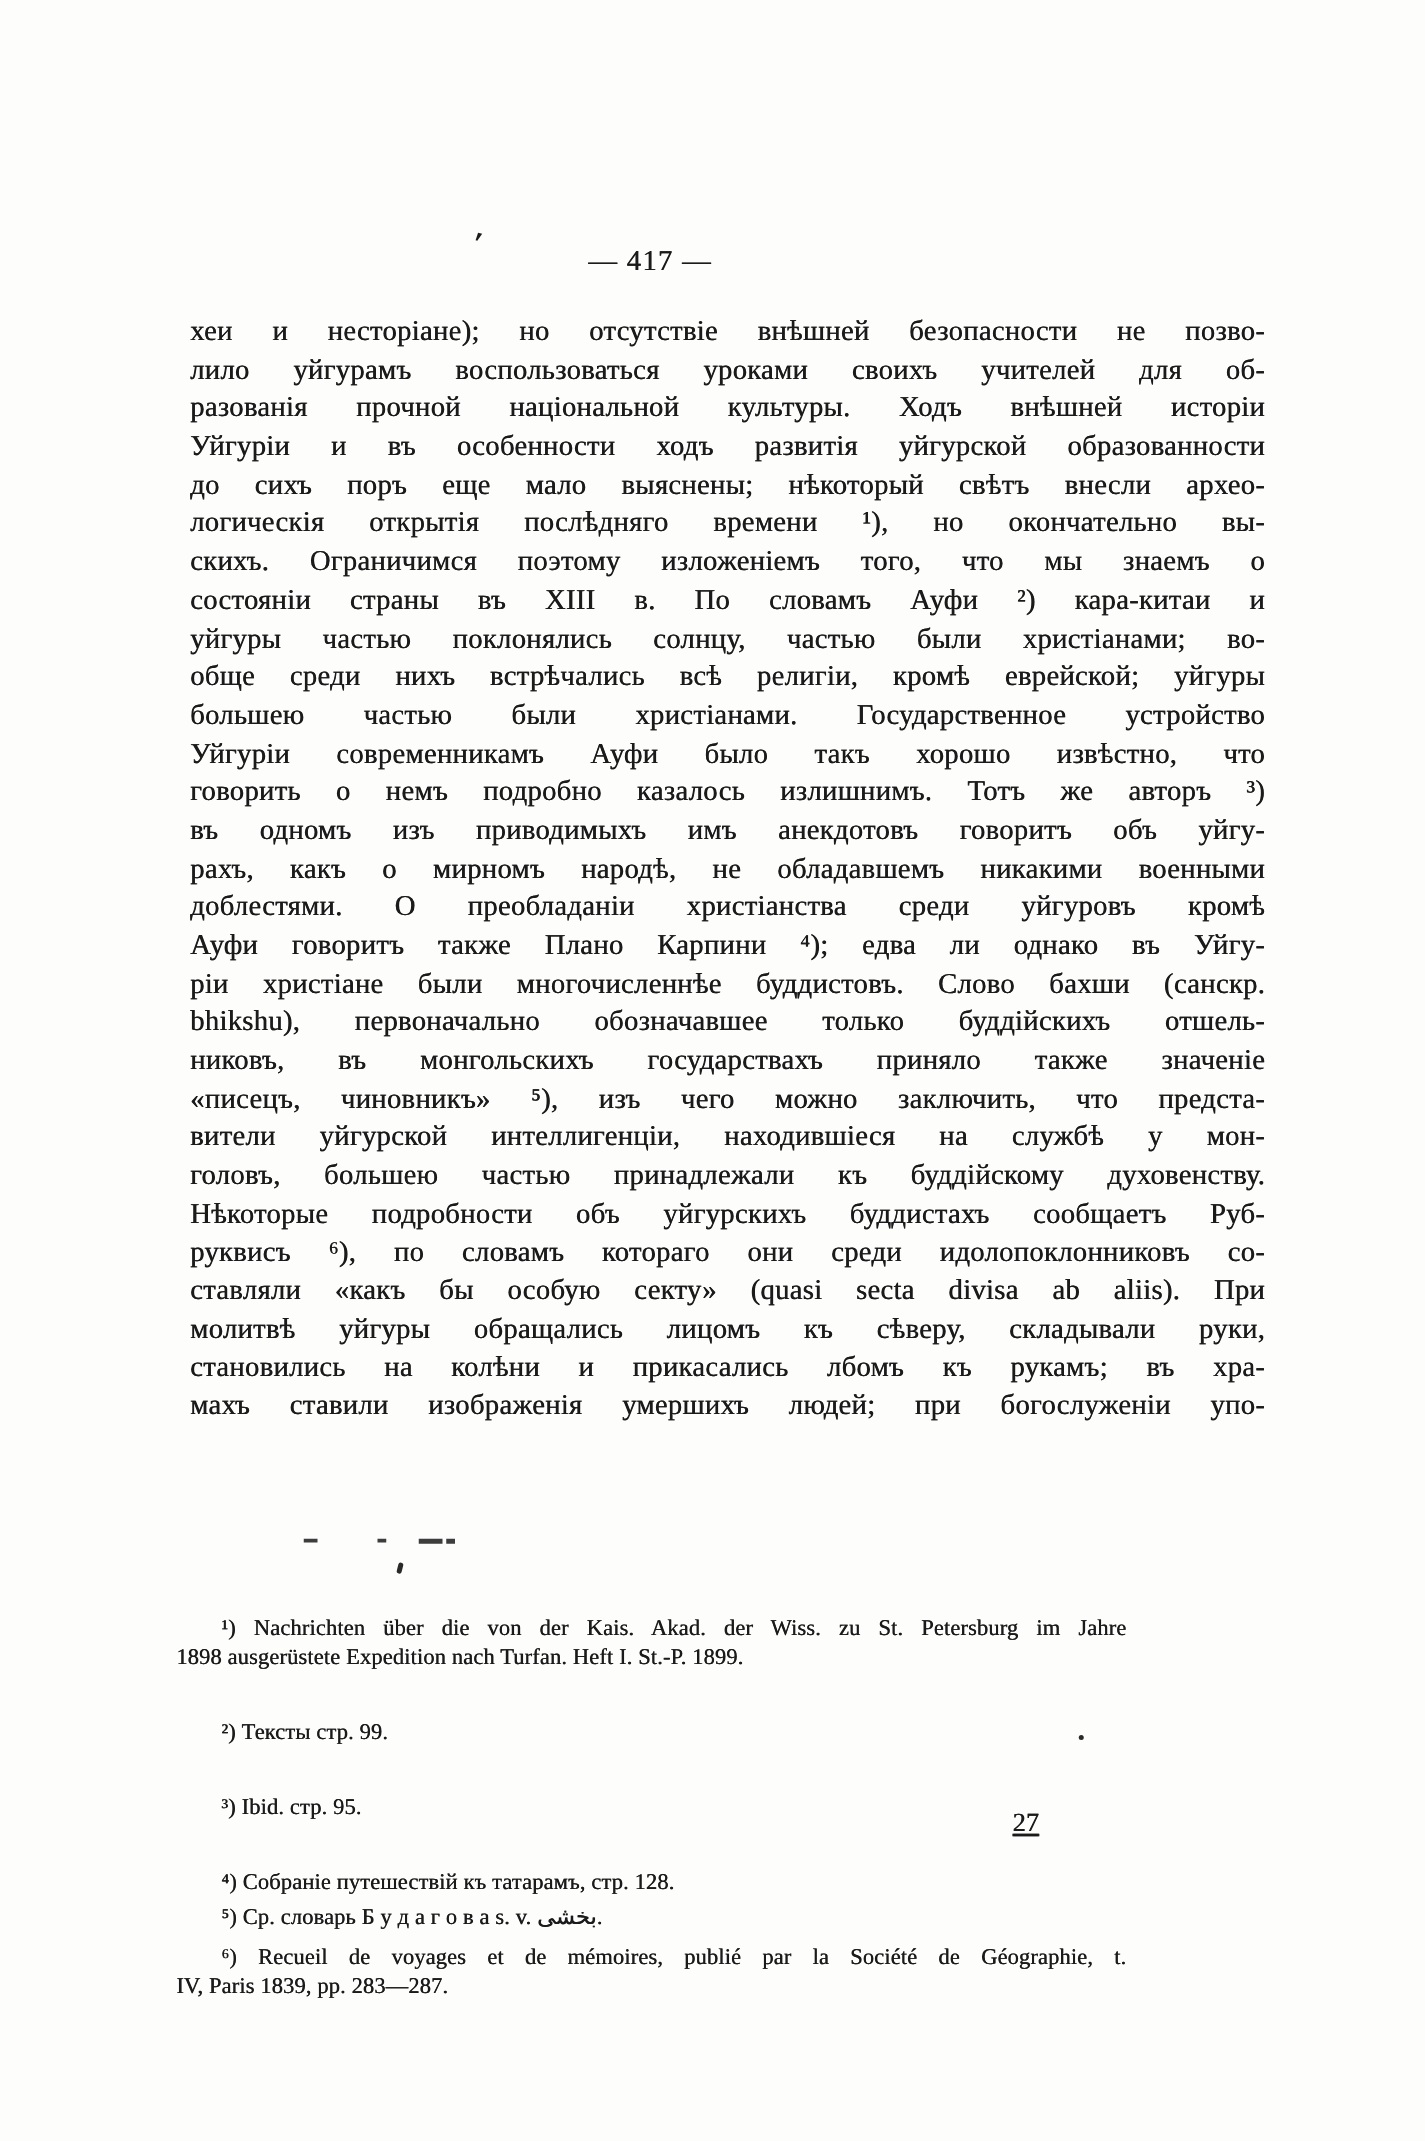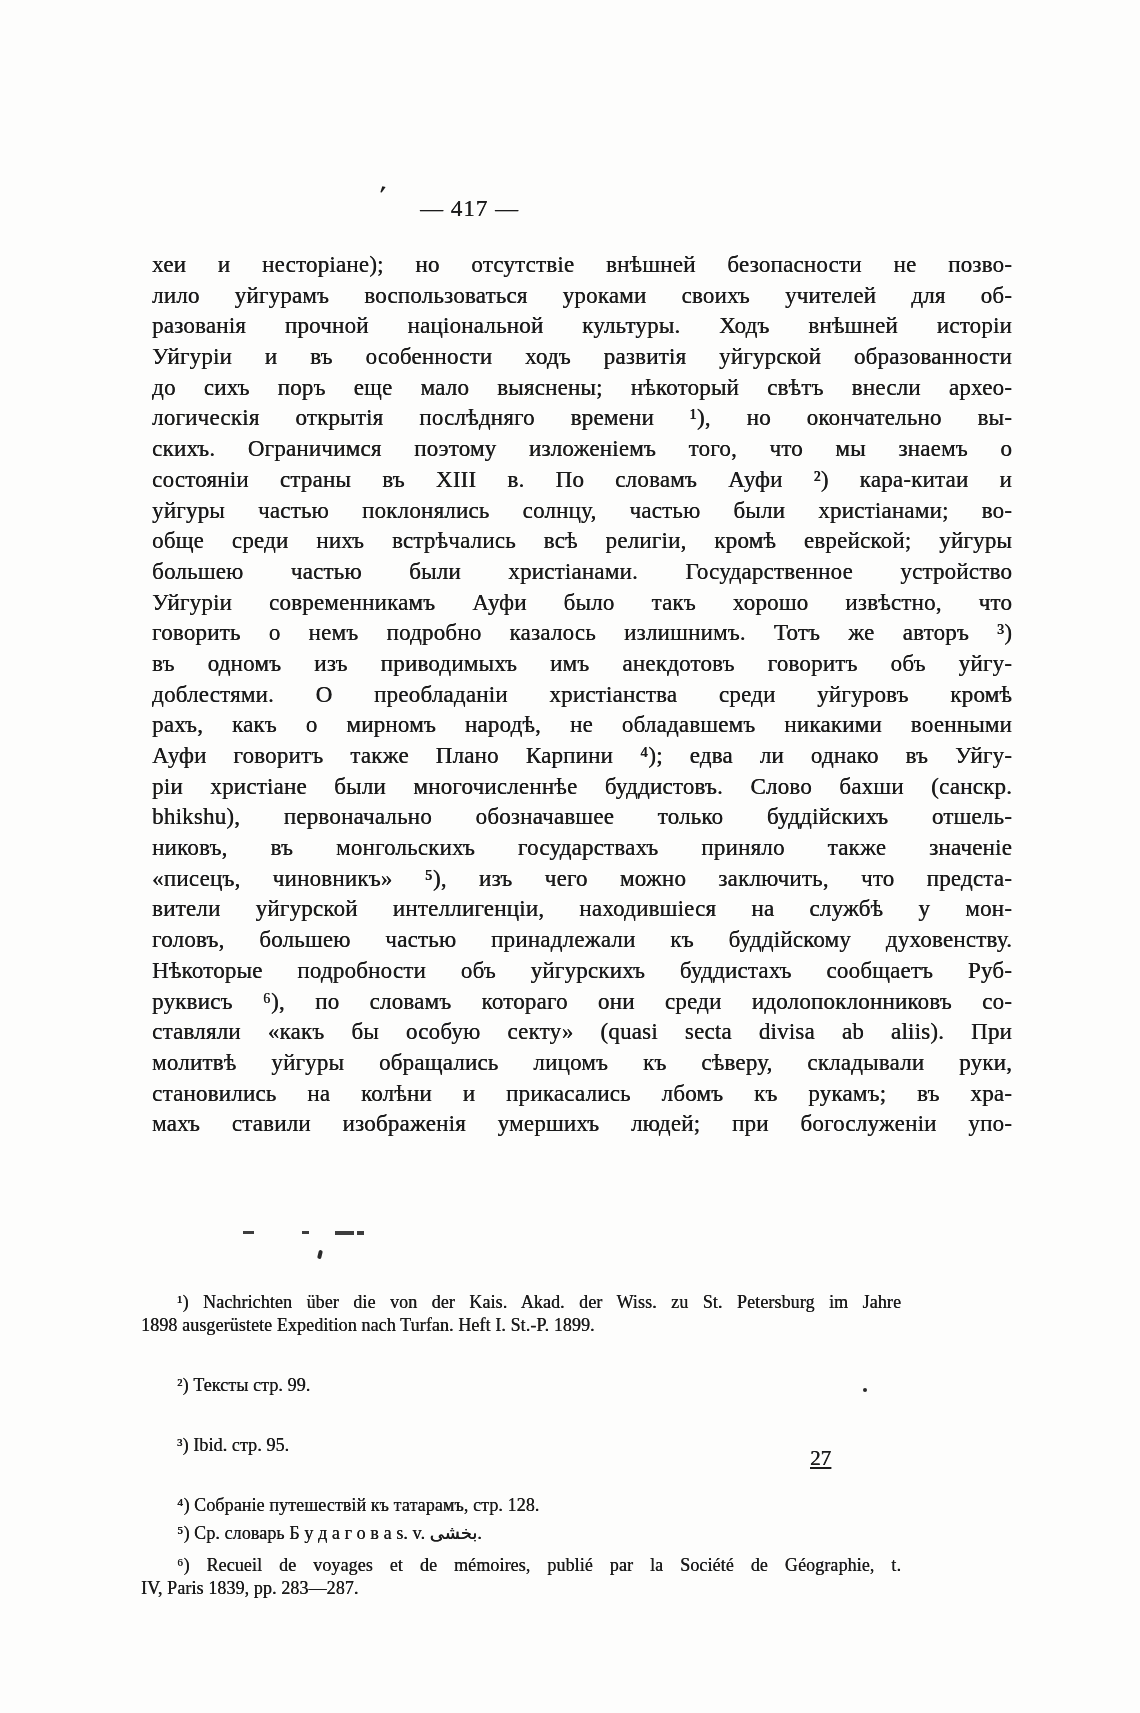"— 417 —" .page-header { text-align: left -> center }
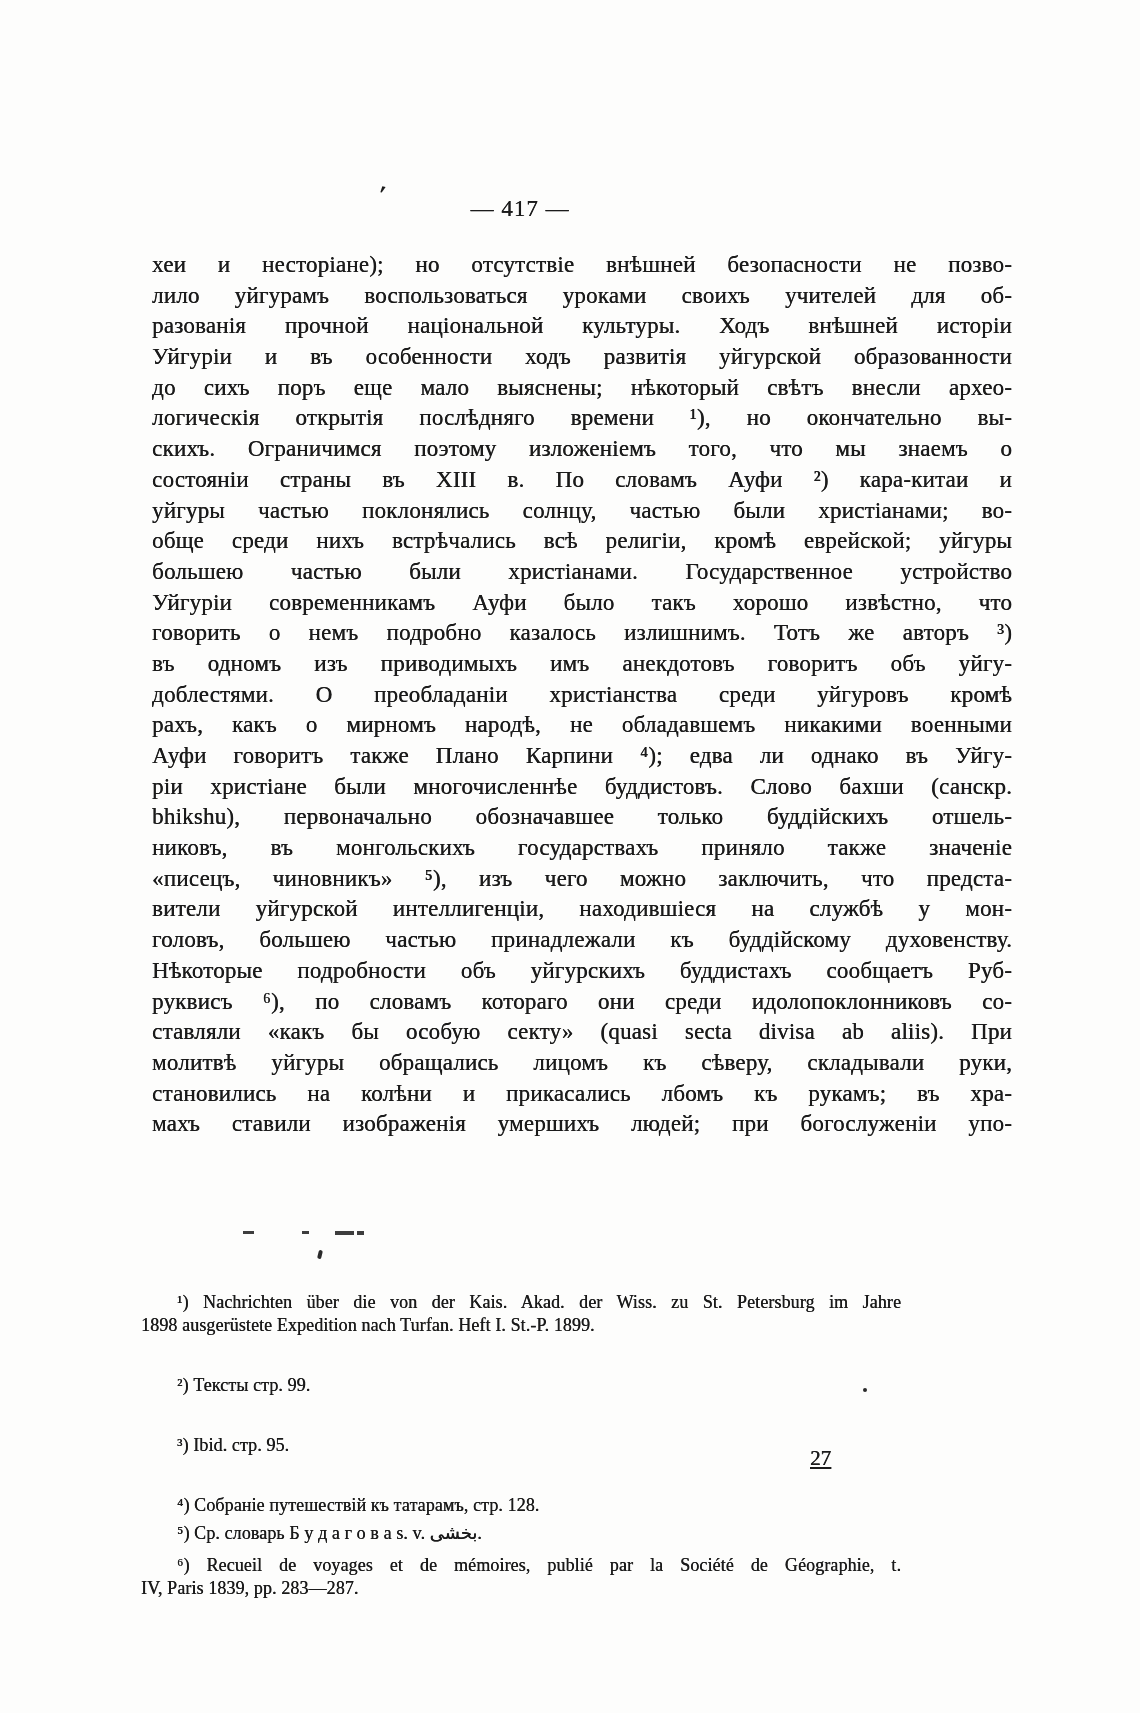"доблестями. О преобладаніи христіанства" div.text-line { order: before "рахъ, какъ о мирномъ народѣ," -> after "рахъ, какъ о мирномъ народѣ," }
